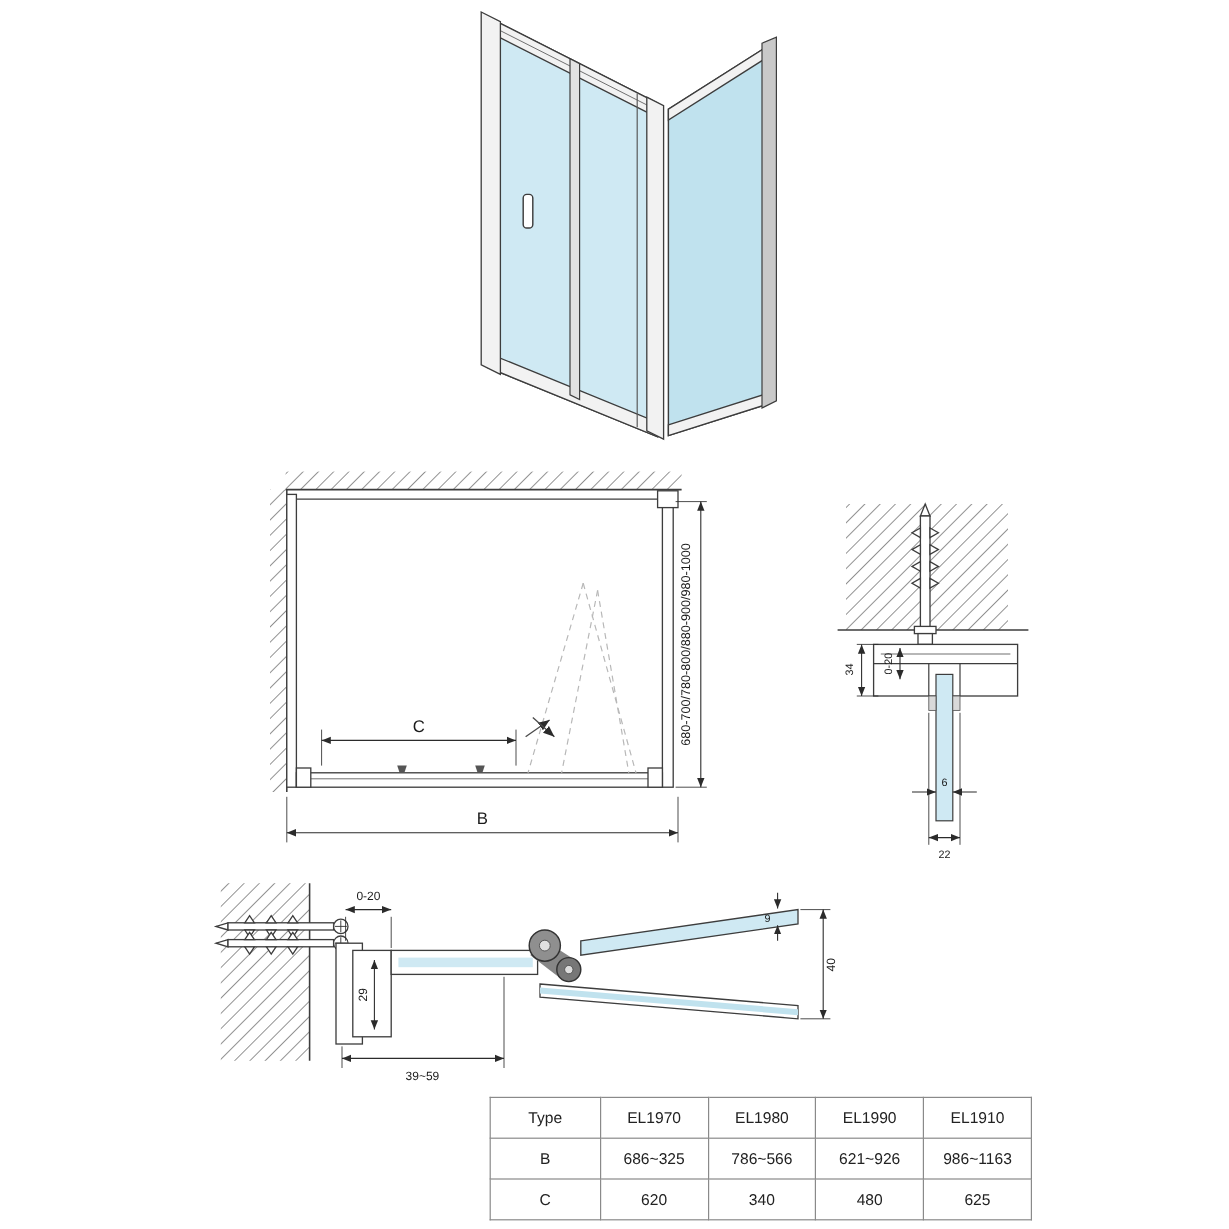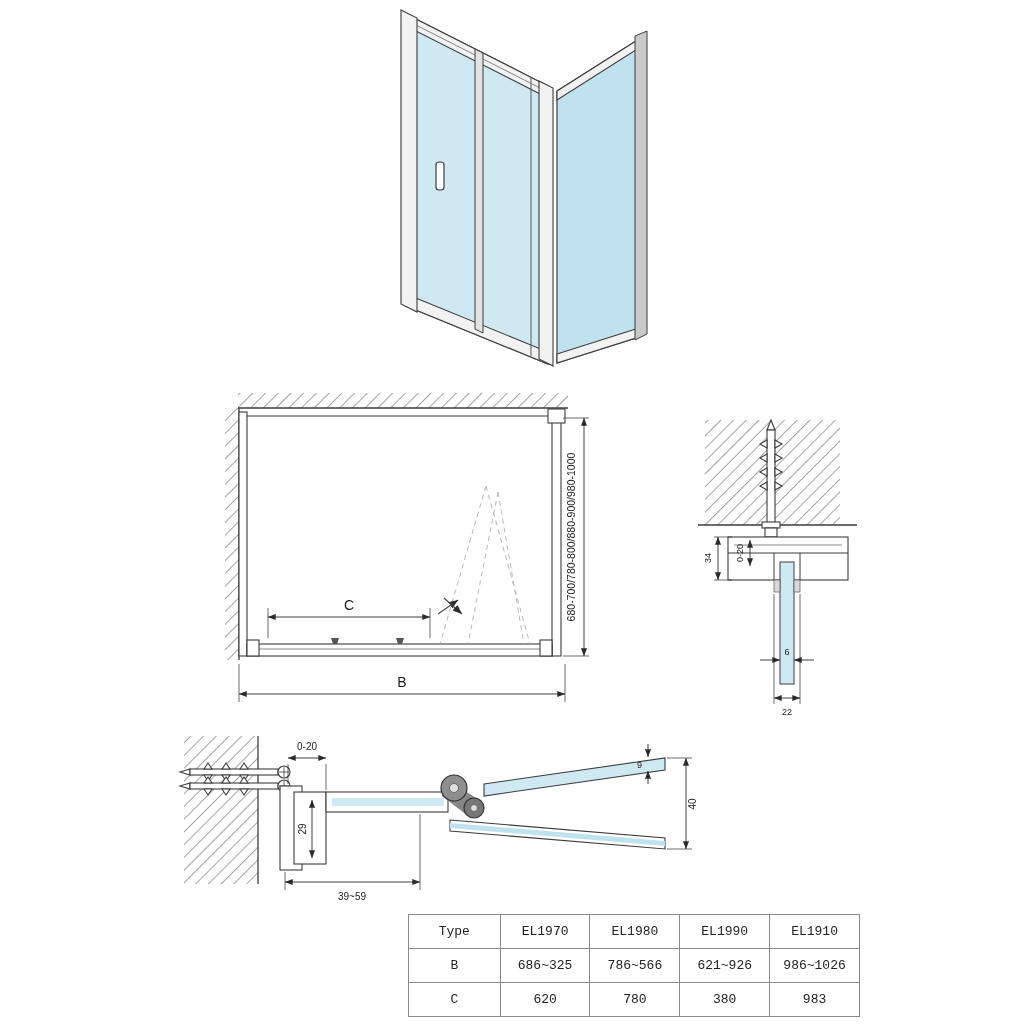"Type" div.abs { font-family: Liberation Mono, monospace -> none }
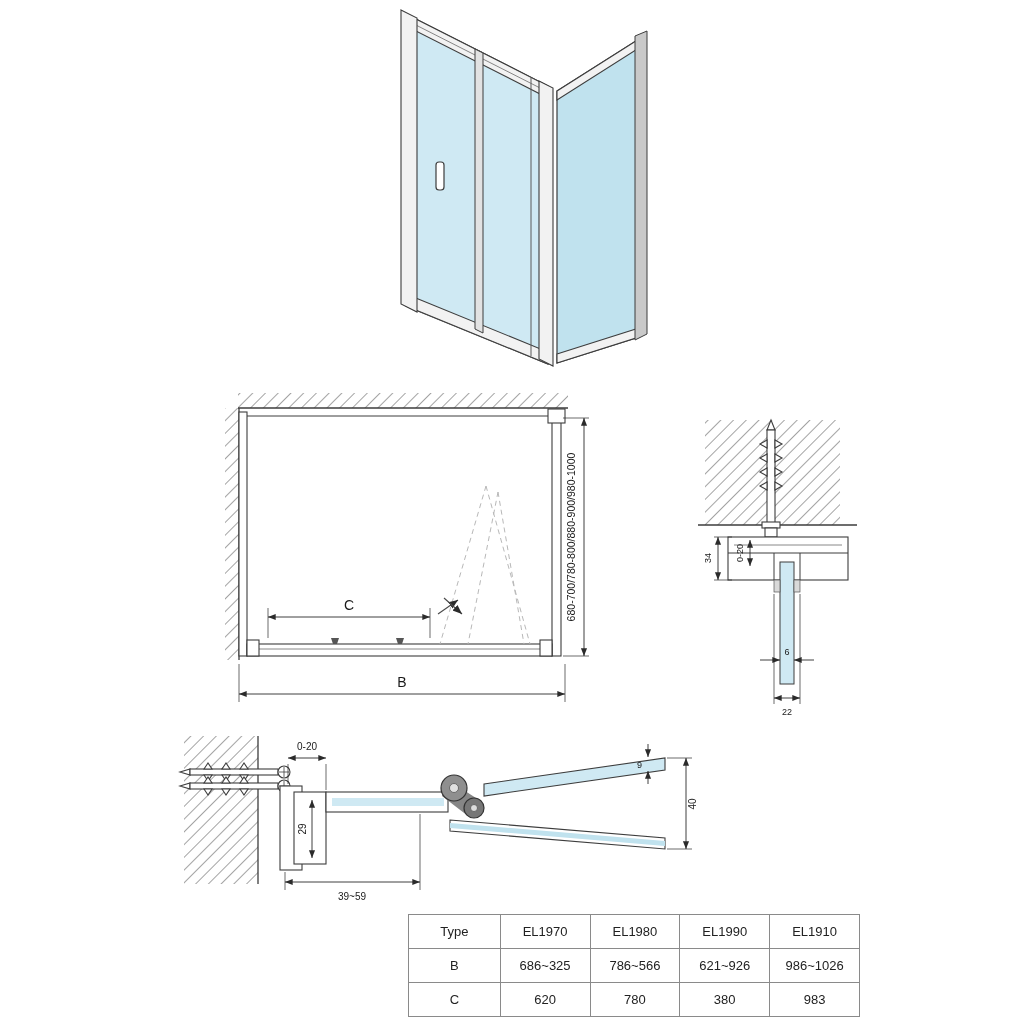"986~1026" td { text: 1026 -> 1163 }
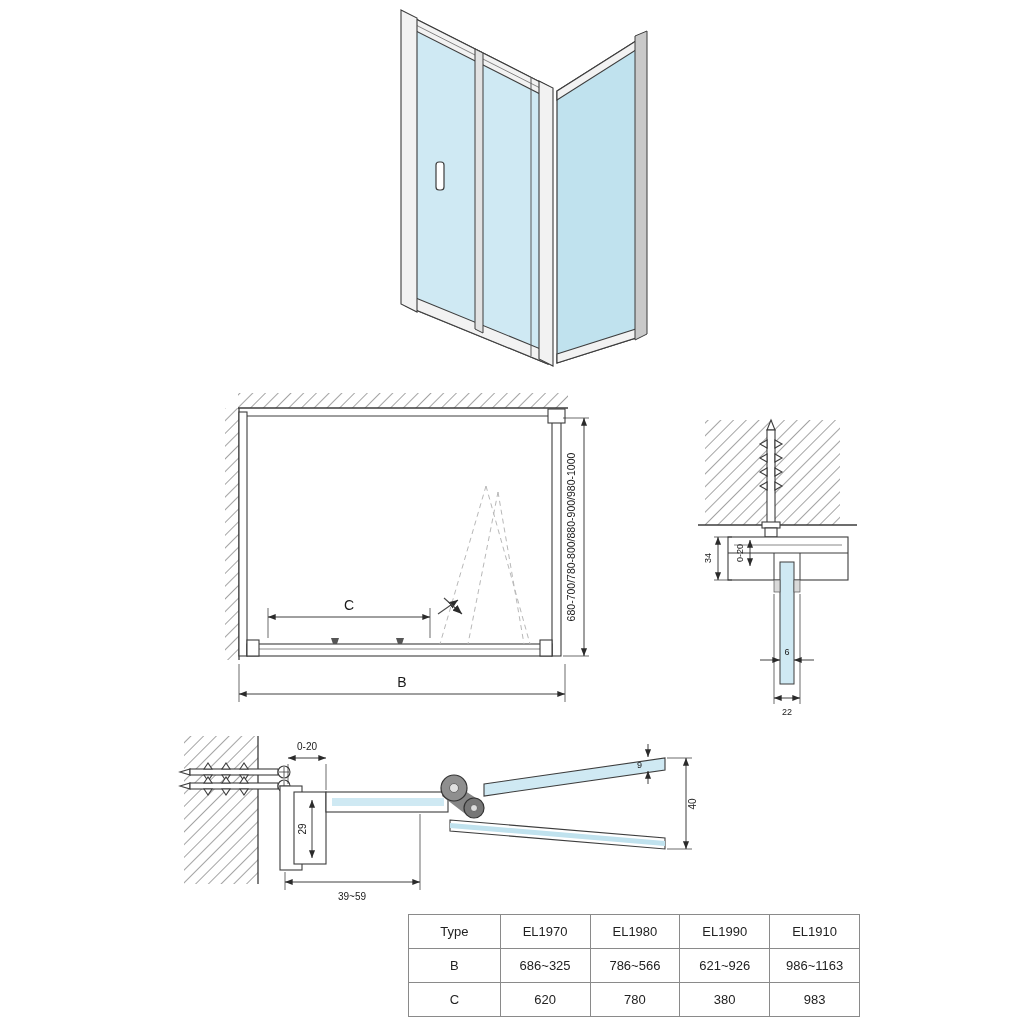"780" td { text: 780 -> 340 }
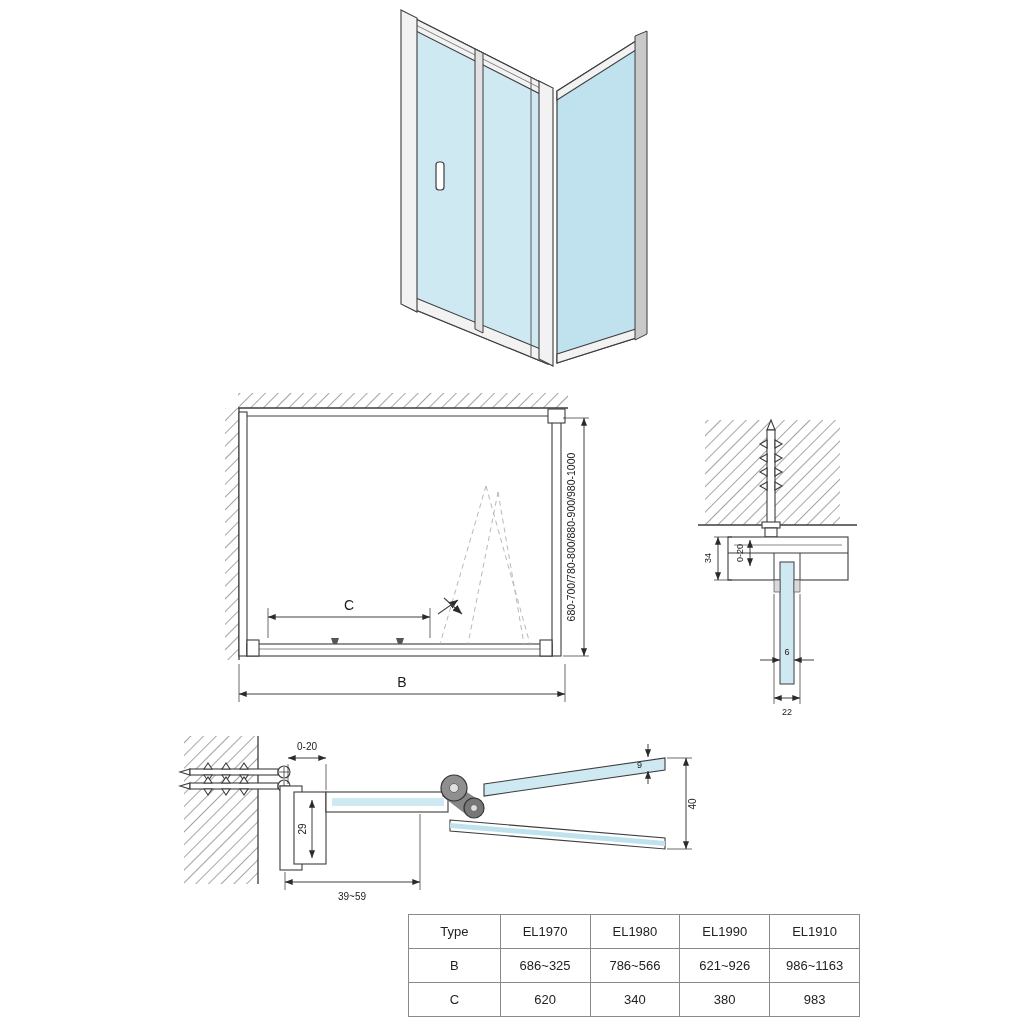"380" td { text: 380 -> 480 }
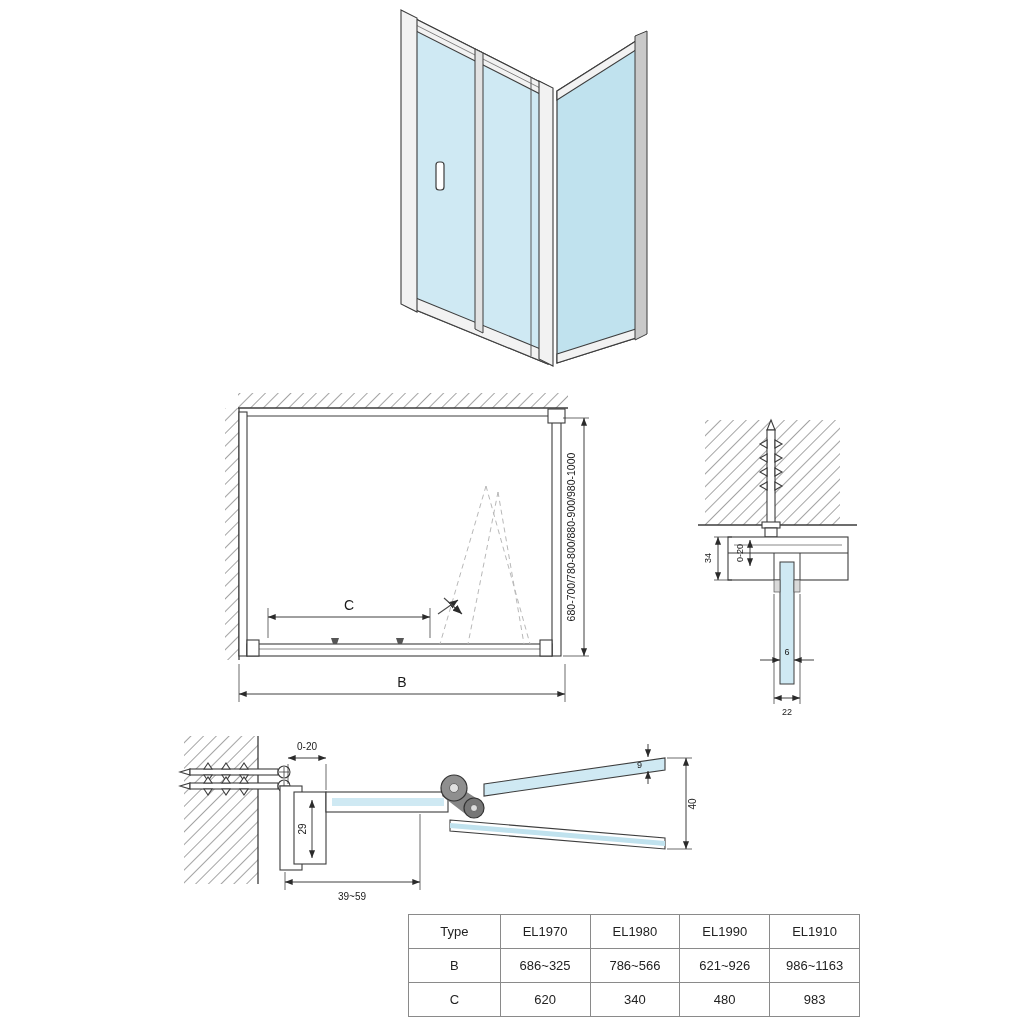"983" td { text: 983 -> 625 }
